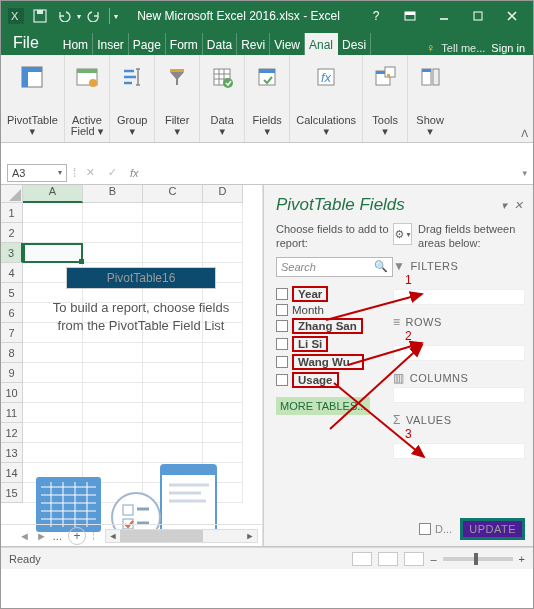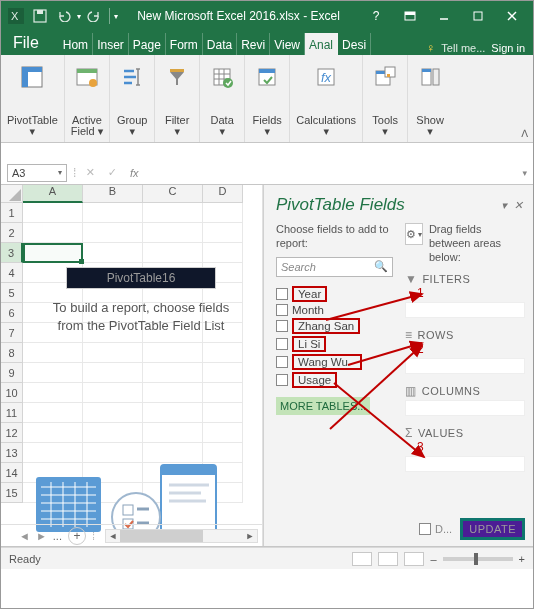"Choose fields to add to" .fp-sub { gap: 12px -> none }
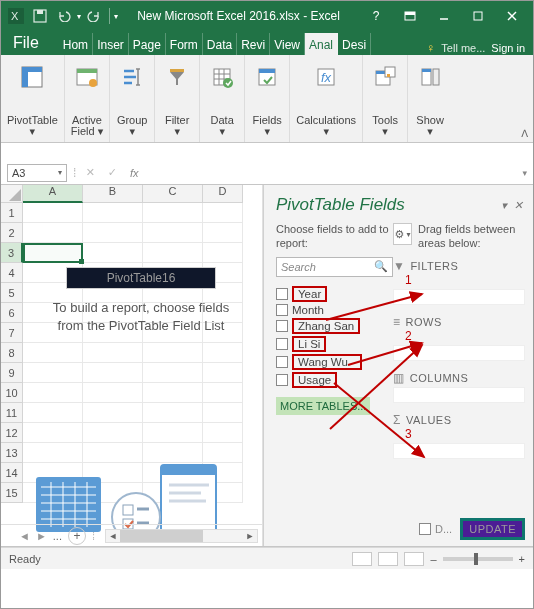"PivotTable16" .pvtname { background: #0f172a -> #0c4a6e }
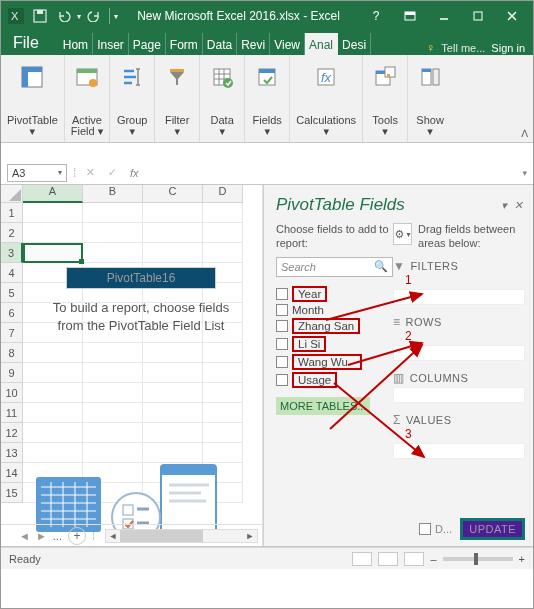"Year" .fbox { font-weight: none -> bold }
